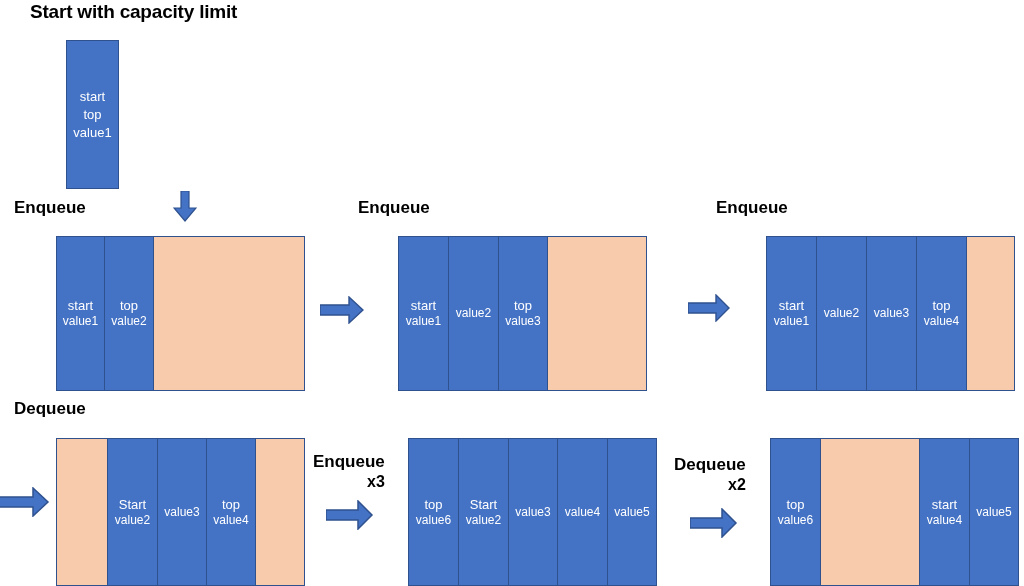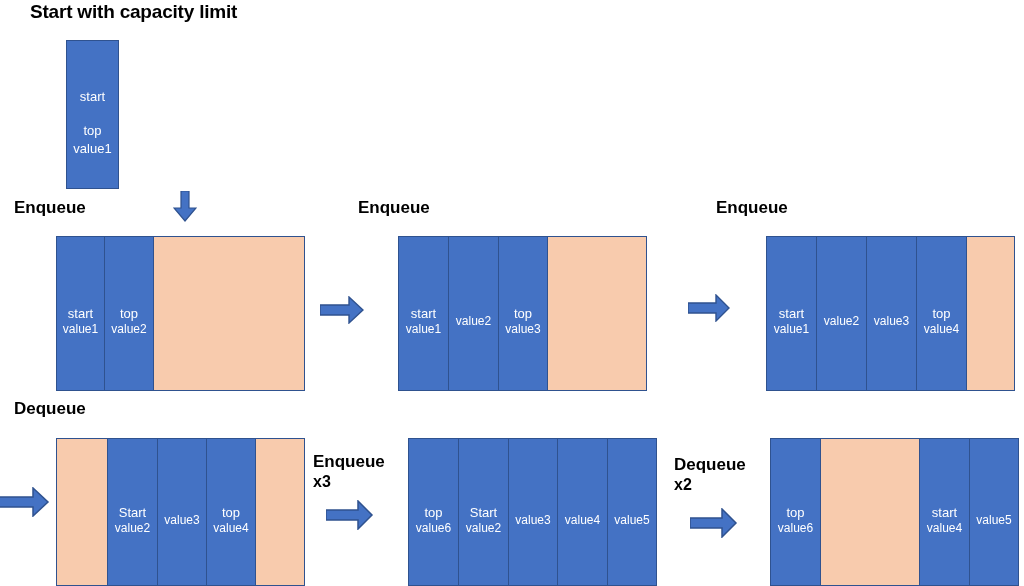"start" .cell .ptr { margin-top: 16px -> none }
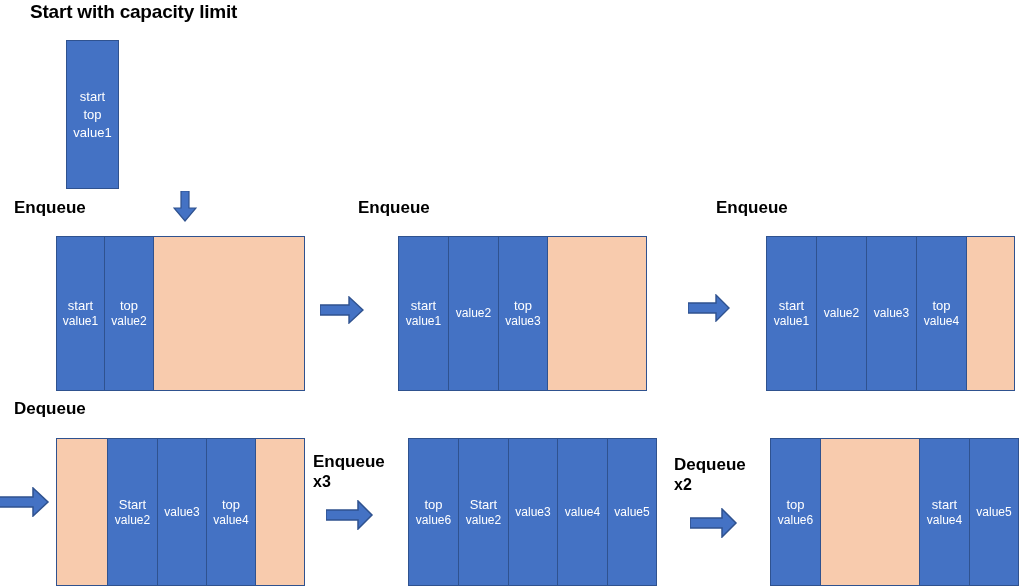"x3" .step-label .sub { text-align: left -> right }
